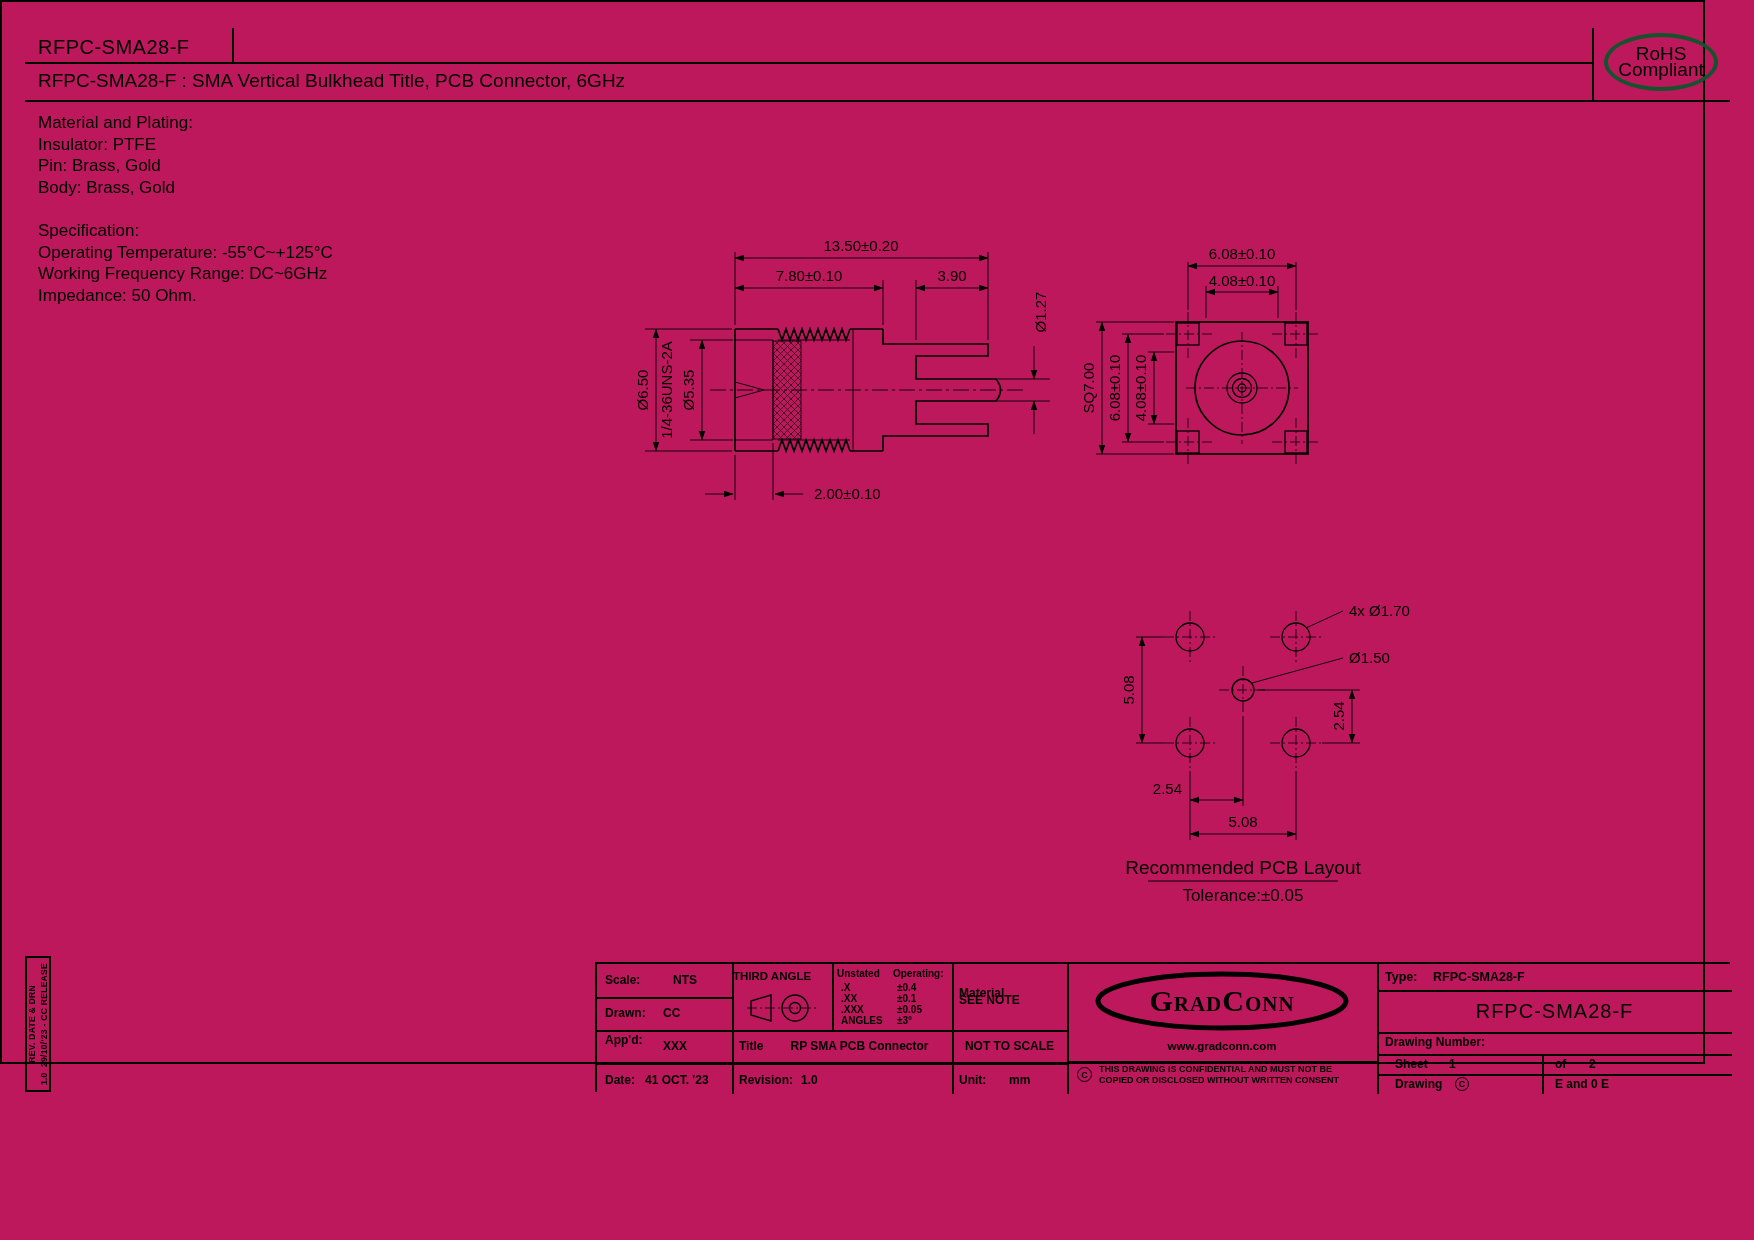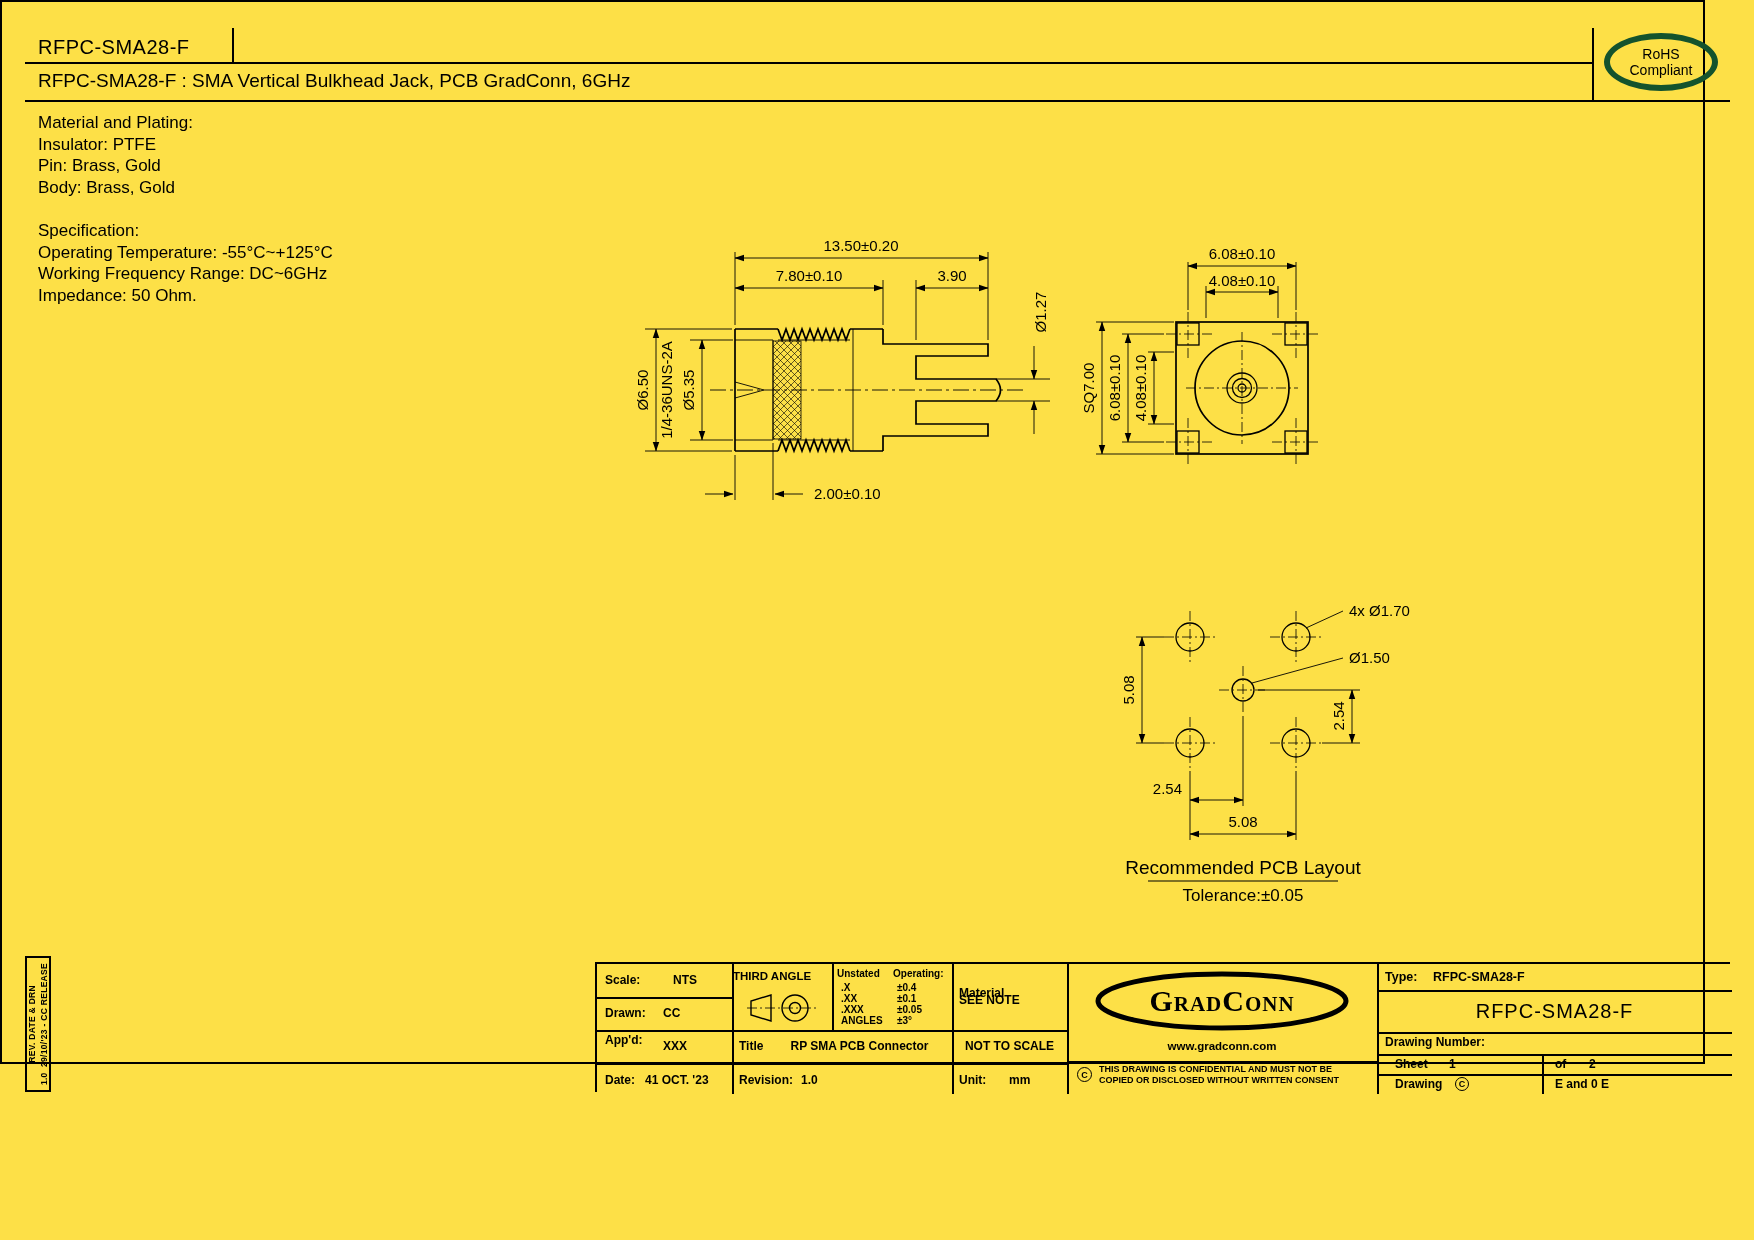"RFPC-SMA28-F" #page { background: #fde047 -> #be185d }
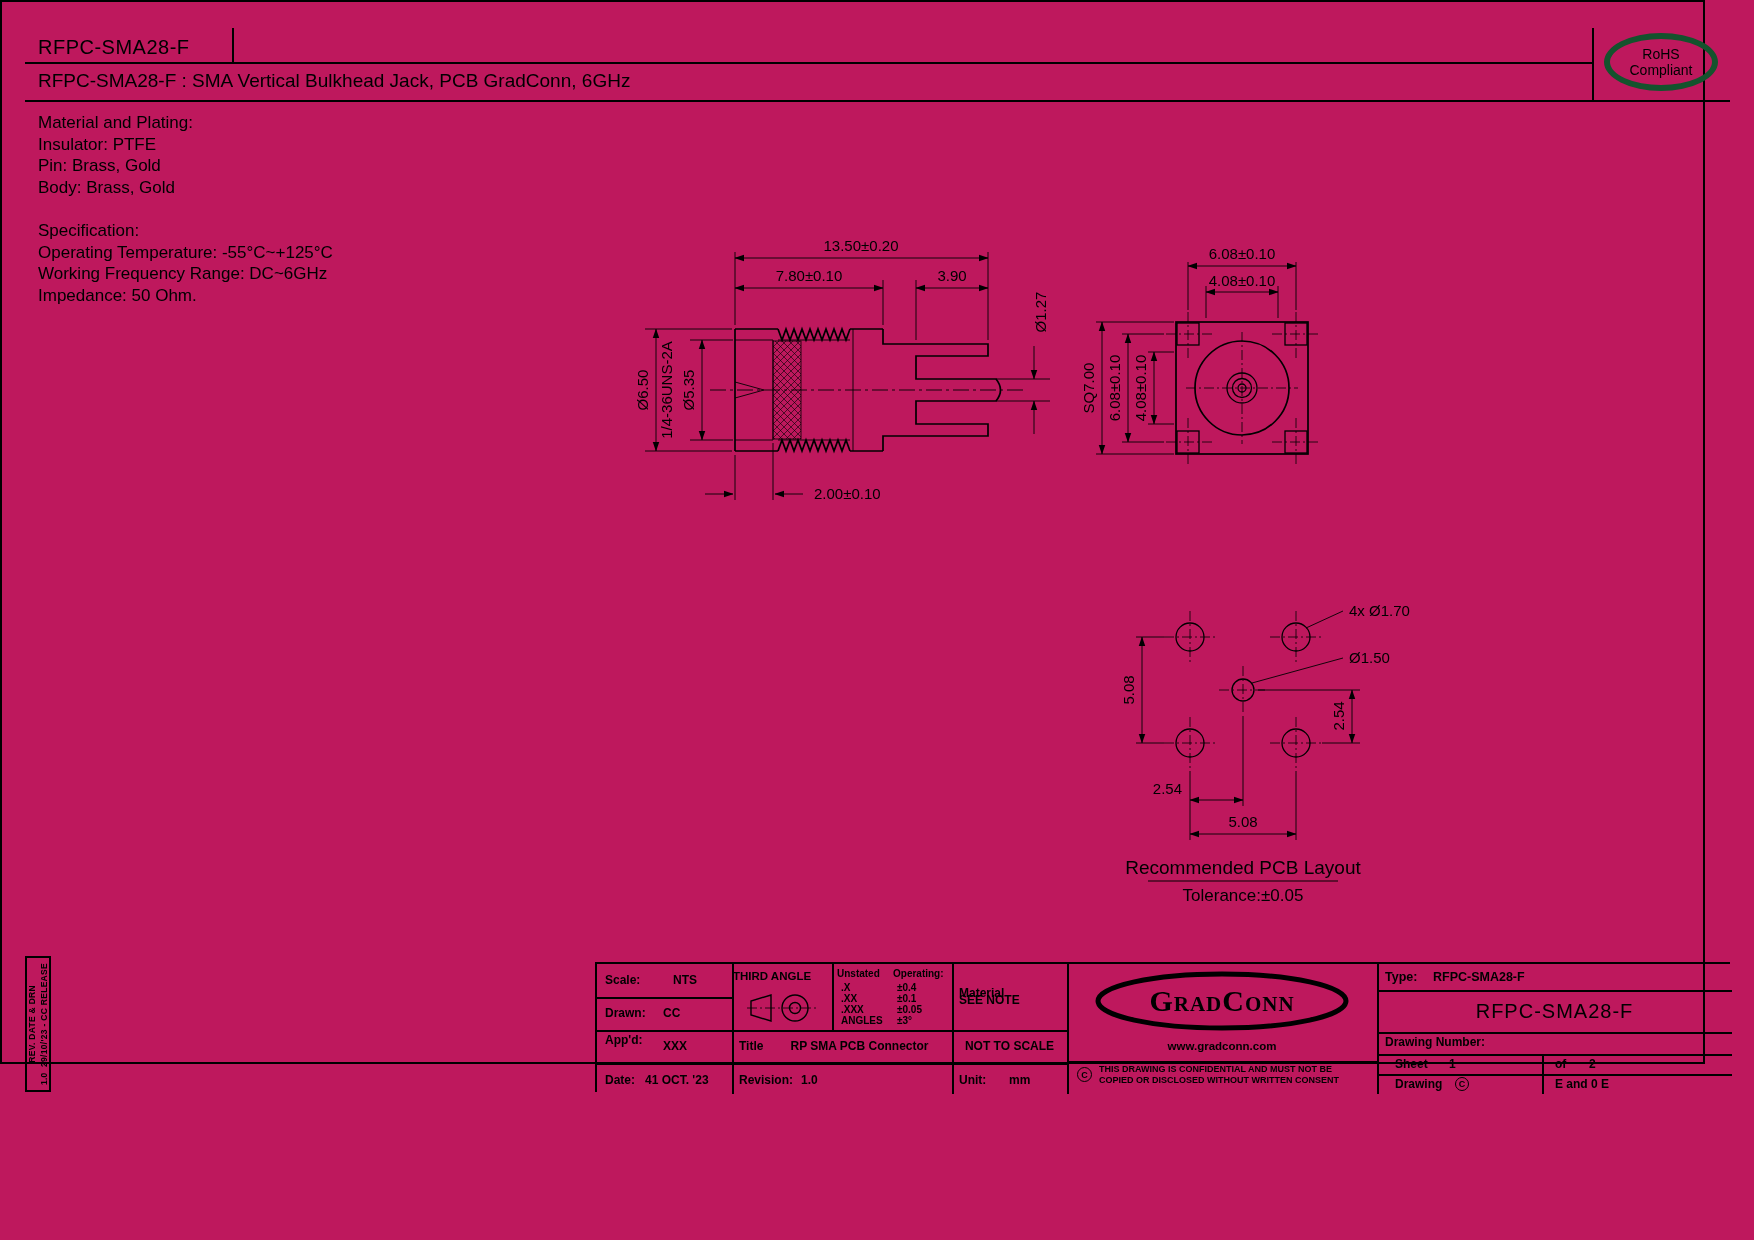"RoHS" #rohs { border: 6px solid #14532d -> 4px solid #14532d; font-size: 14px -> 19px }
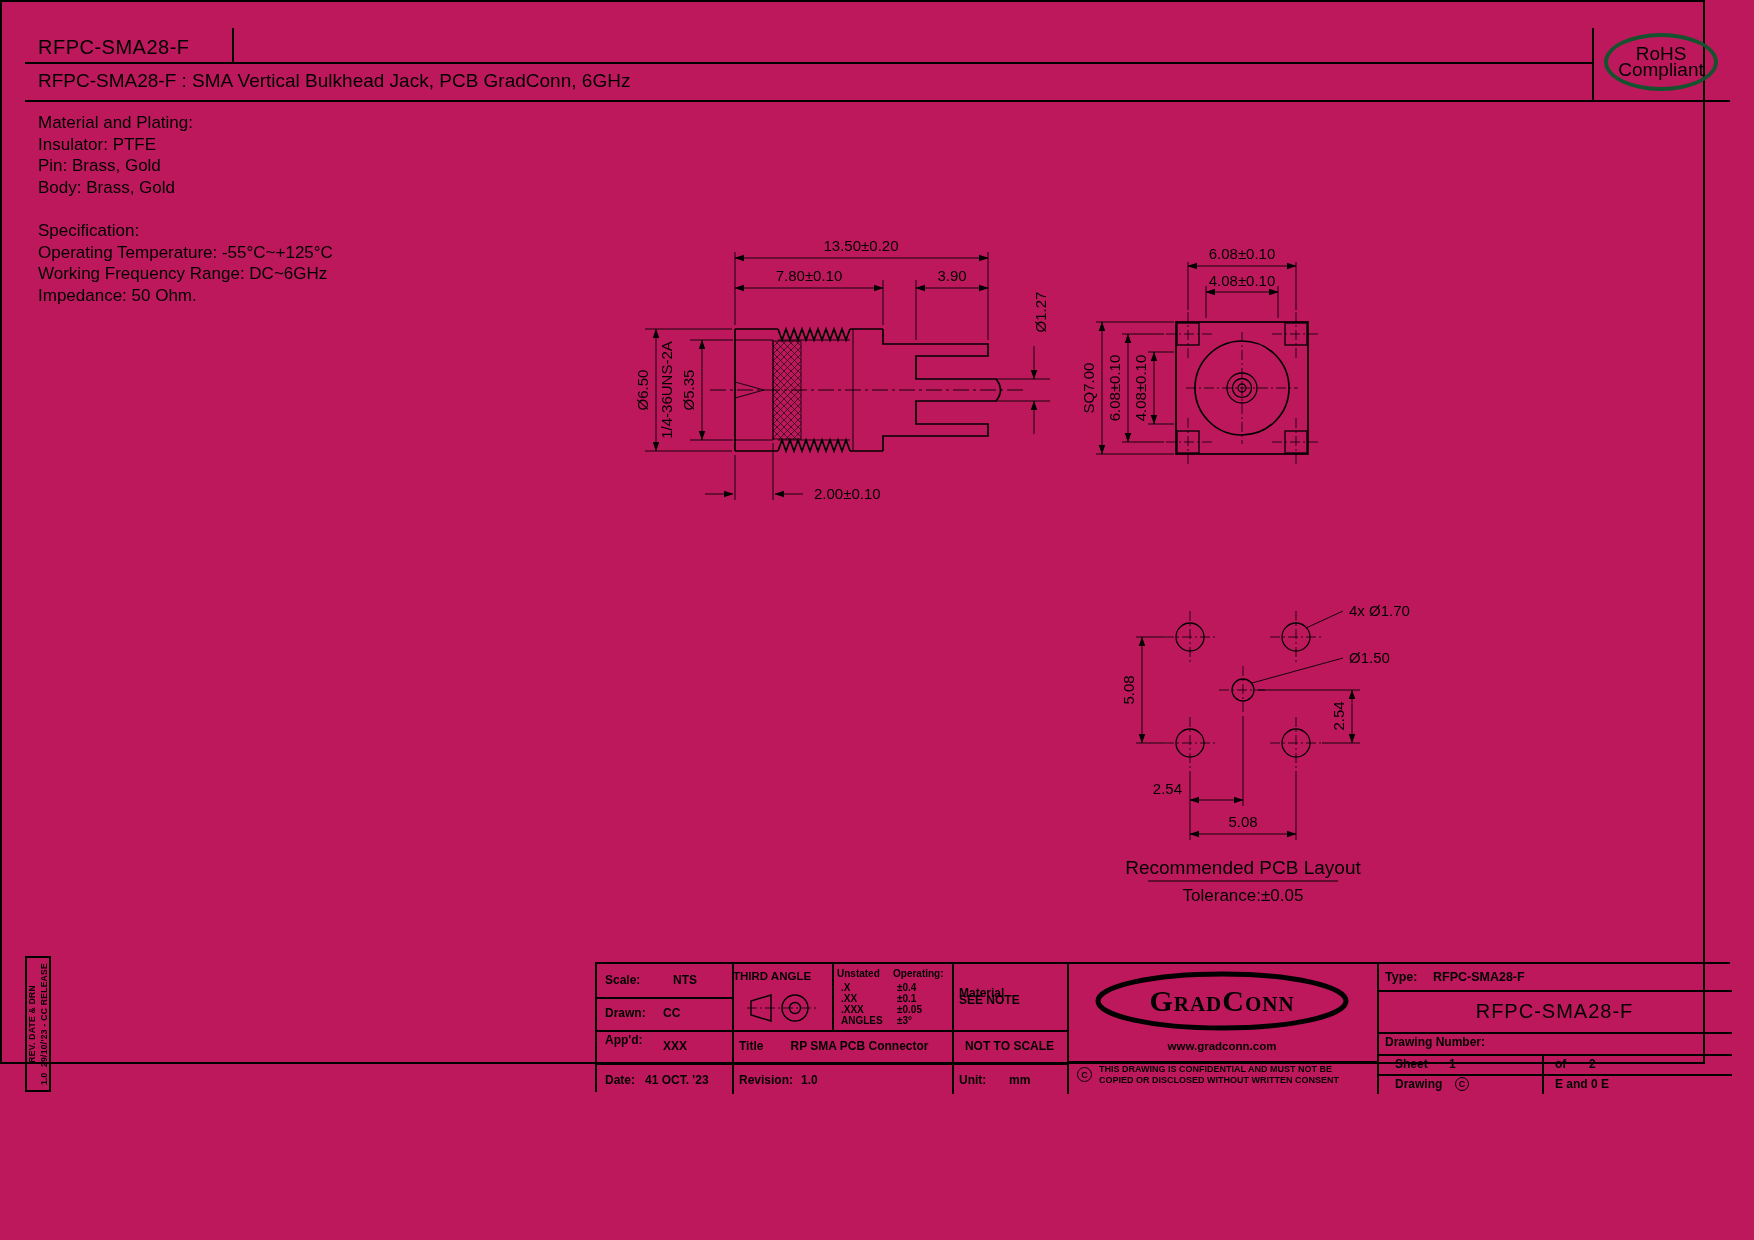"RFPC-SMA28-F : SMA Vertical Bulkhead" div.txt { text: Jack, PCB GradConn -> Title, PCB Connector }
